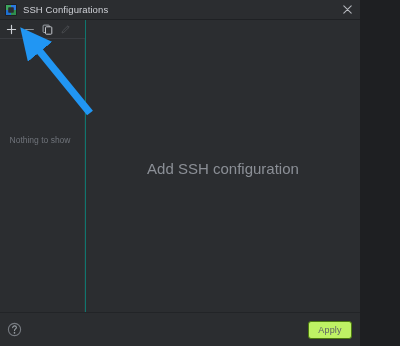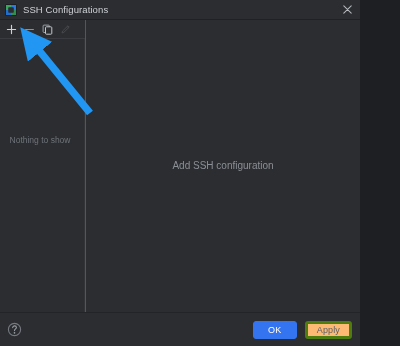"Add SSH configuration" .empty-hint { font-size: 10px -> 15px }
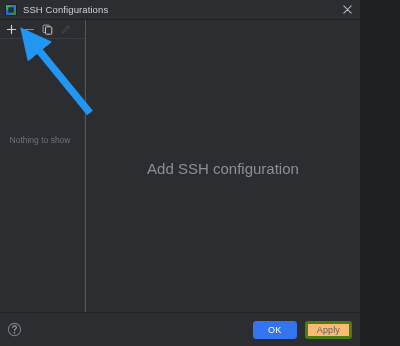"OK" div.btn { html: <div>OK</div> -> none }
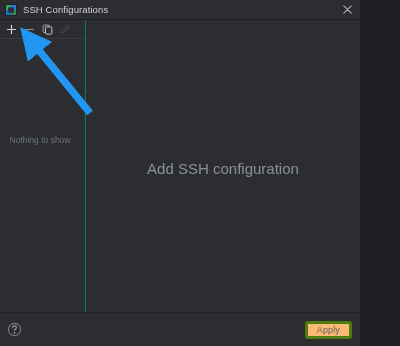"Apply" .btn-disabled { background: #fdba74 -> #bef264; border: 3px solid #4d7c0f -> 1px solid #4d7c0f }
